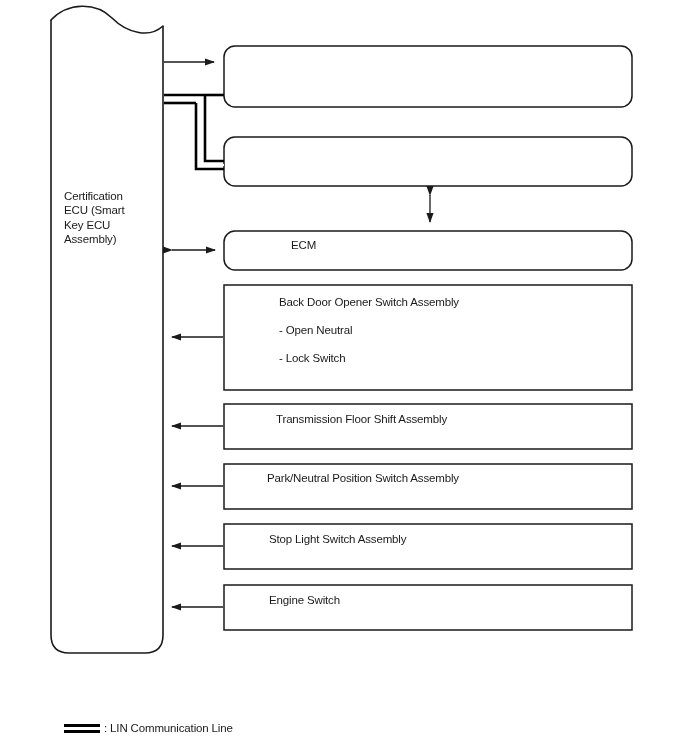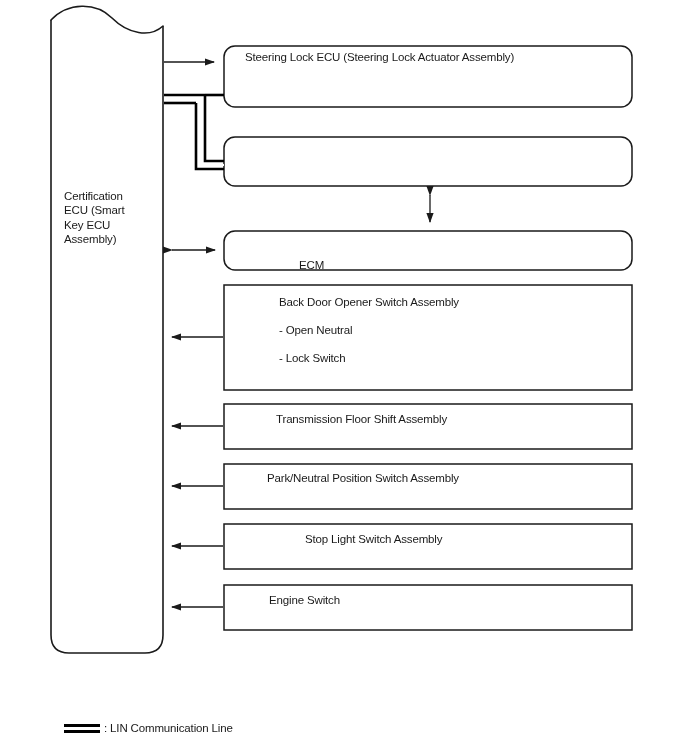"Steering Lock ECU (Steering Lock" div.node-label { html: <div>Steering Lock ECU (Steering Lock Actuator Assembly)</div> -> none }
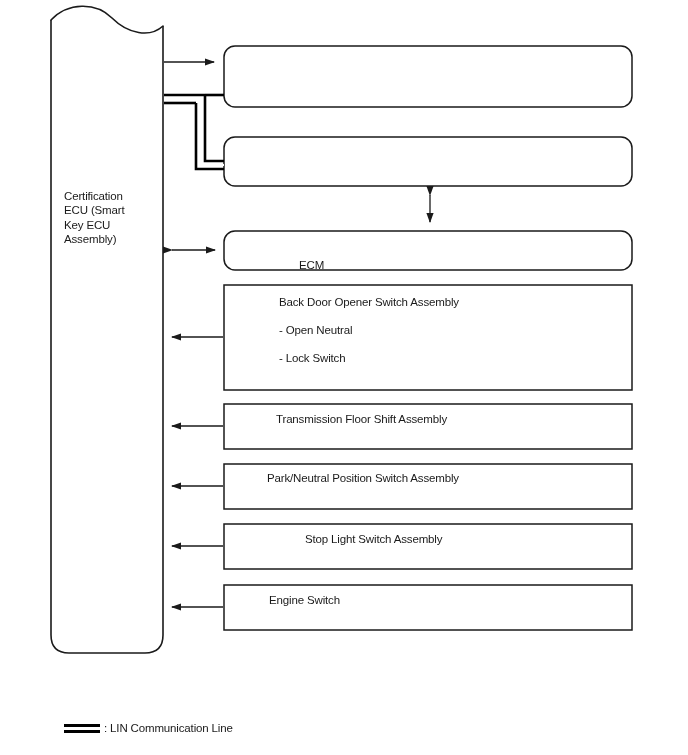"ECM" div.node-label { left: 299px -> 291px; margin-top: 20px -> none }
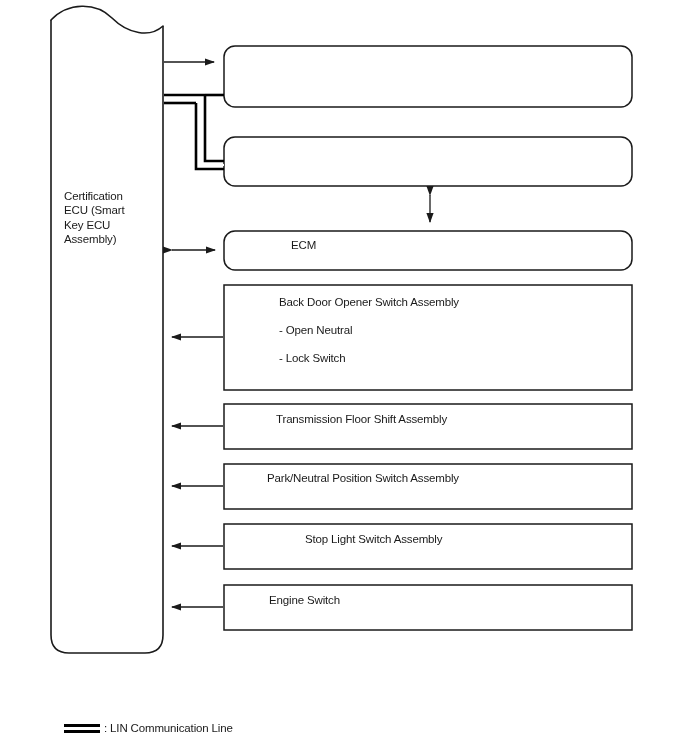"Stop Light Switch Assembly" div.node-label { margin-left: 36px -> none }
